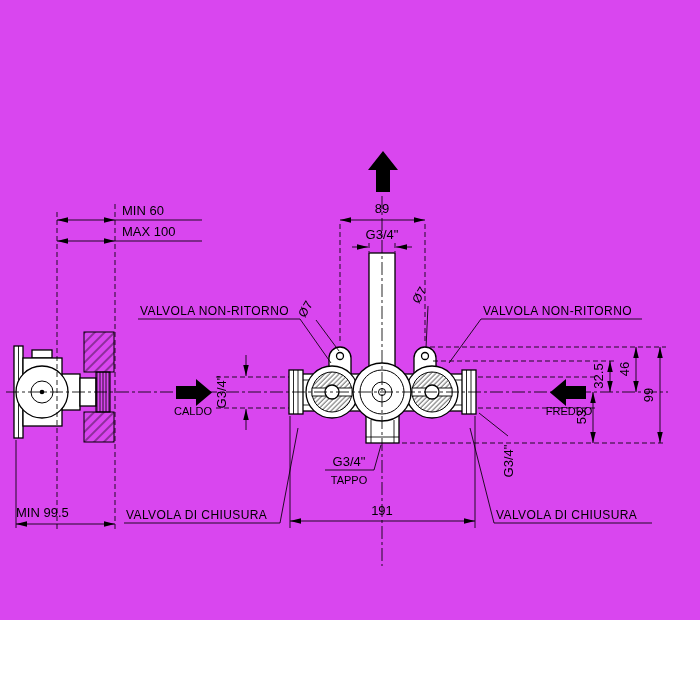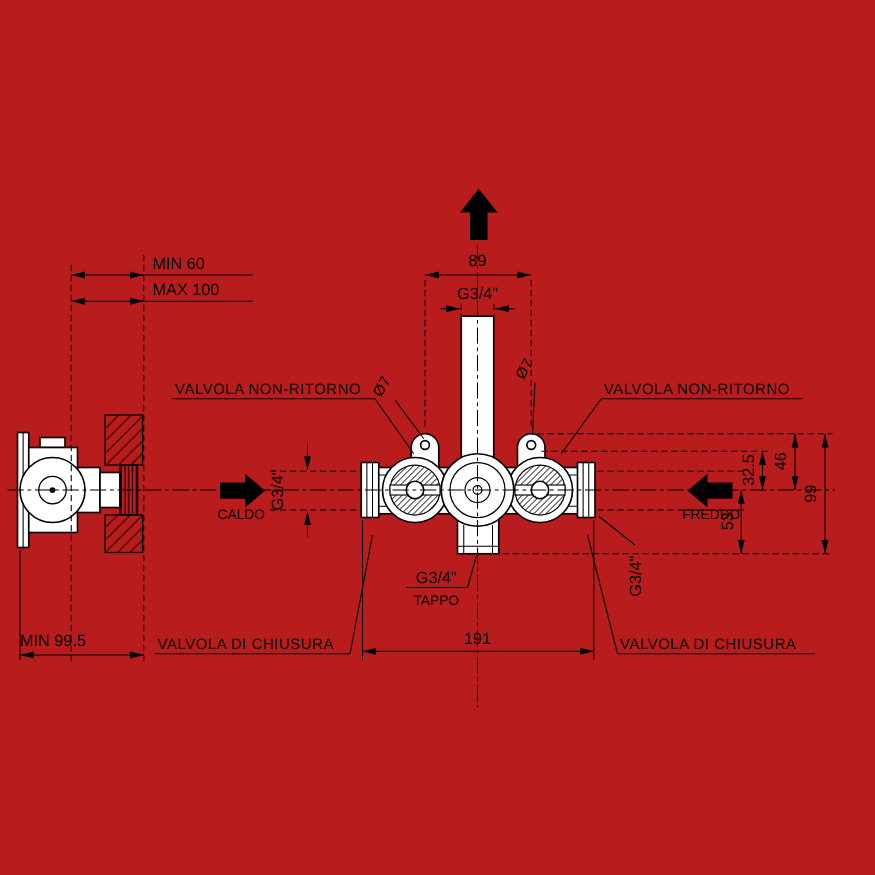"MIN 60" .canvas { background: #b91c1c -> #d946ef; height: 700px -> 620px }
